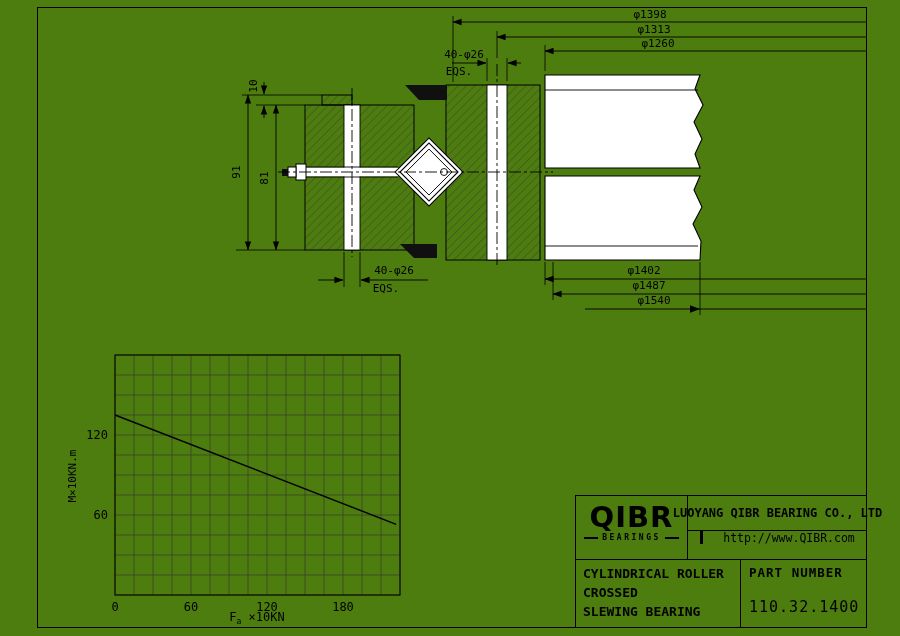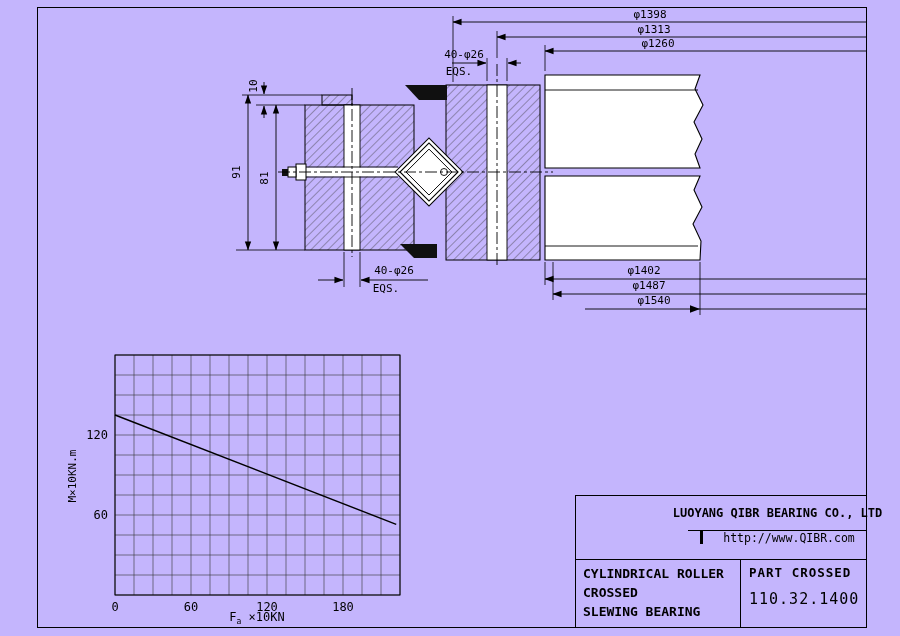"φ1398" .sheet { background: #c4b5fd -> #4d7c0f }
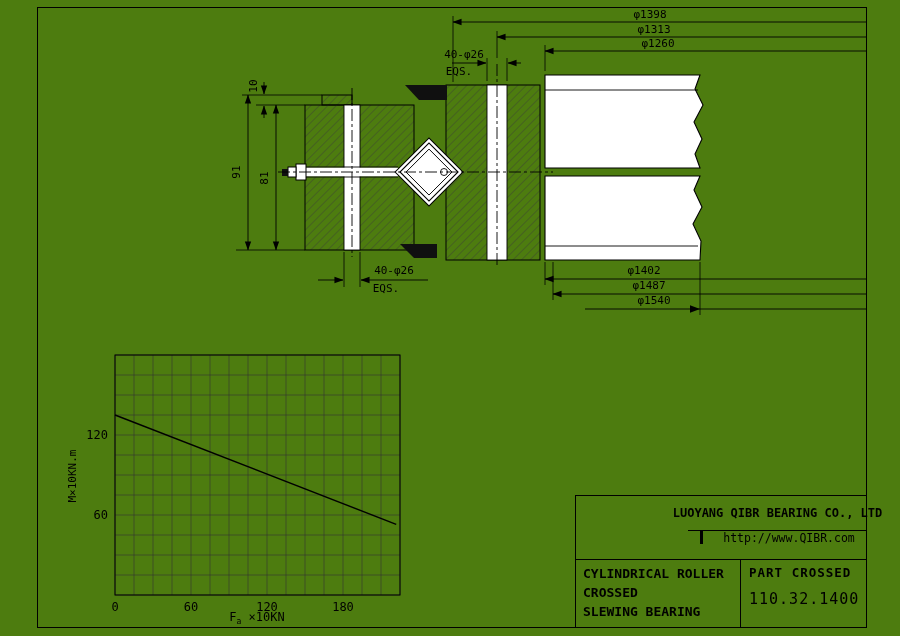"QIBR" div.logo-cell { html: none -> <div> <div>QIBR</div> <div> <div></div> <div>BEARINGS</div> <div></div> </div> </div> }
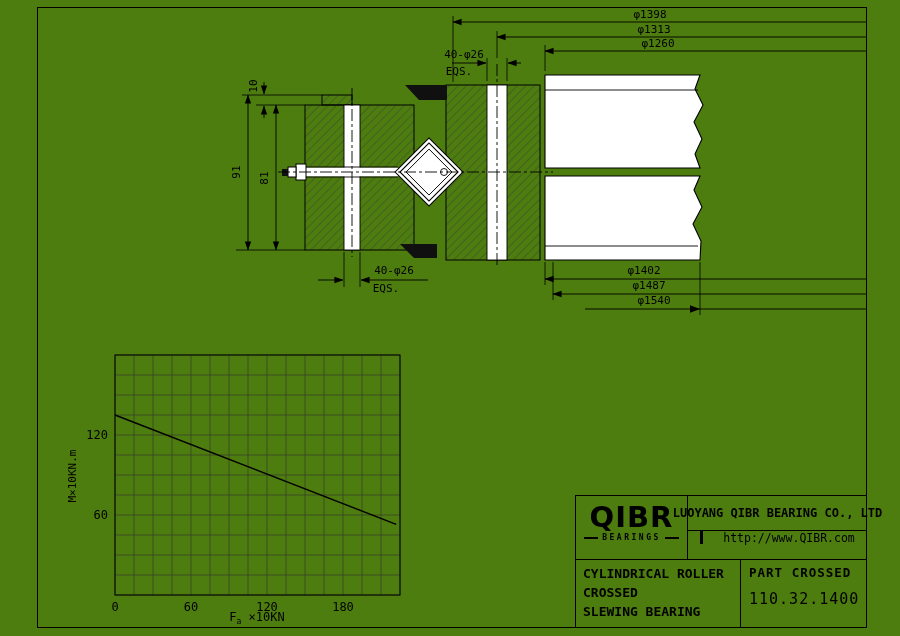"PART CROSSED" div.part-label { text: CROSSED -> NUMBER }
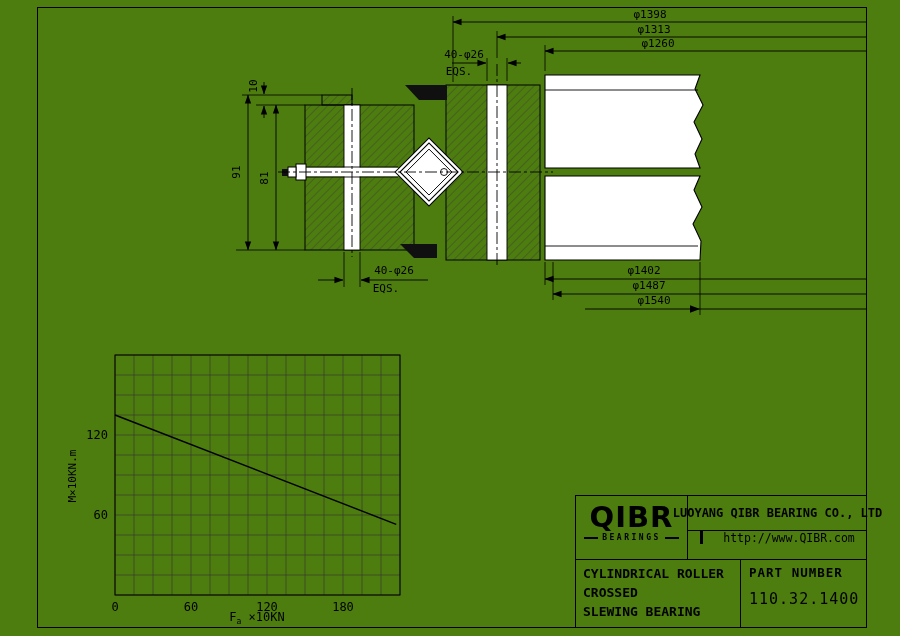"110.32.1400" .part-number { margin-top: 10px -> 18px }
